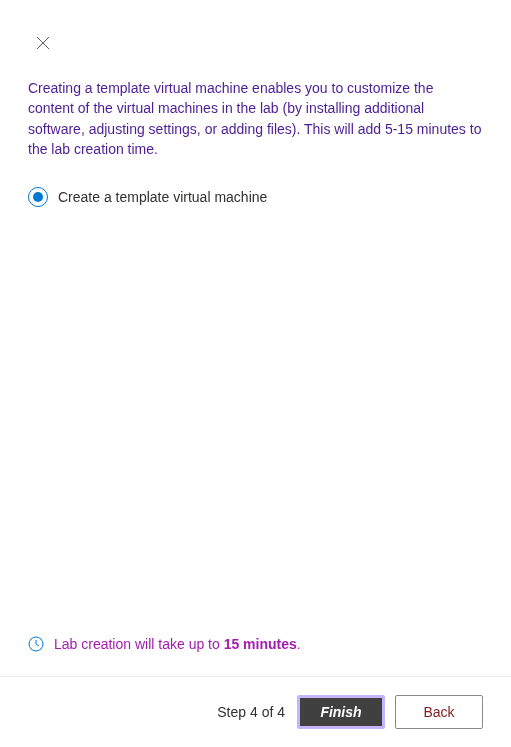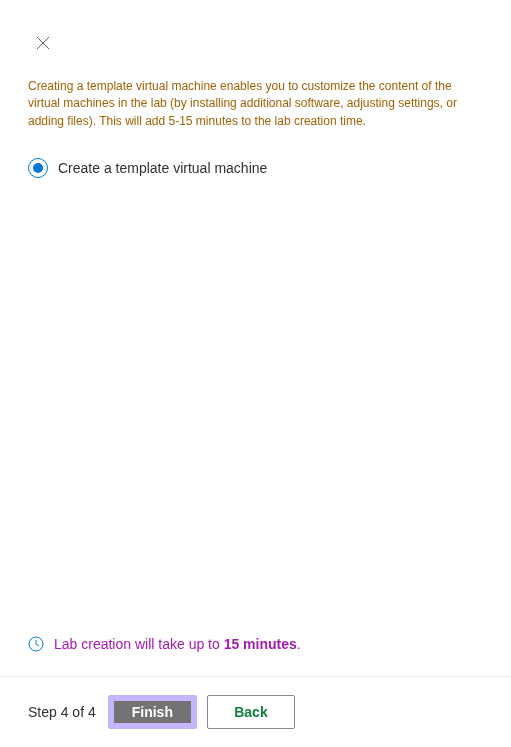"Creating a template virtual machine" .description { color: #a16207 -> #4c1d95; font-size: 12px -> 14px }
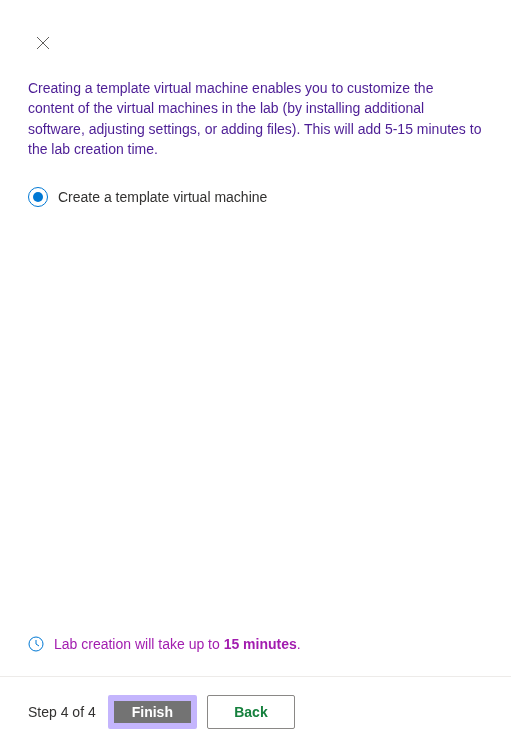"Step 4 of 4" .footer { justify-content: flex-start -> flex-end }
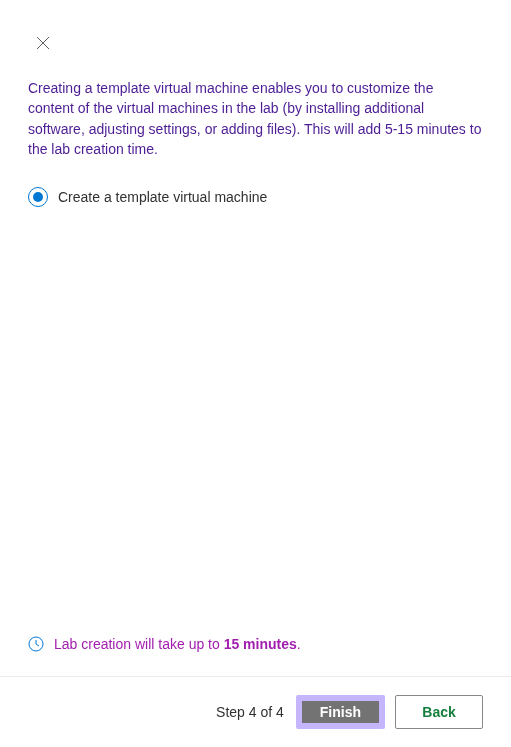"Finish" .btn-primary { background: #737373 -> #404040; border: 6px solid #c4b5fd -> 3px solid #c4b5fd; font-style: none -> italic }
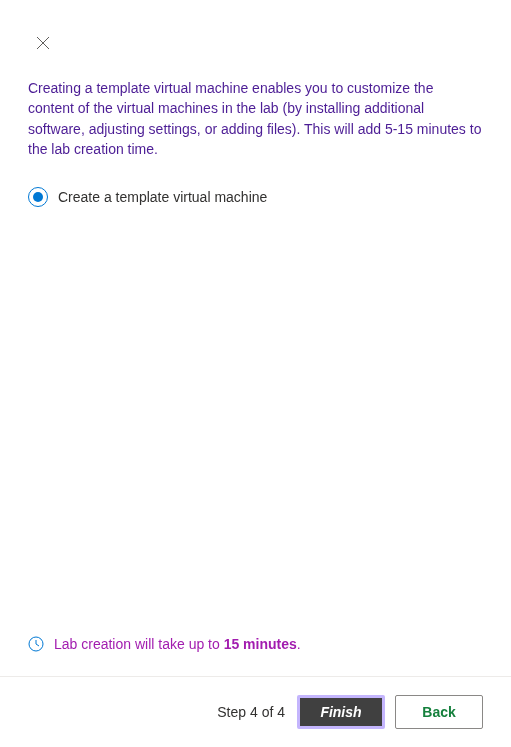"Back" .btn-secondary { color: #15803d -> #7f1d1d; font-weight: 700 -> 400 }
